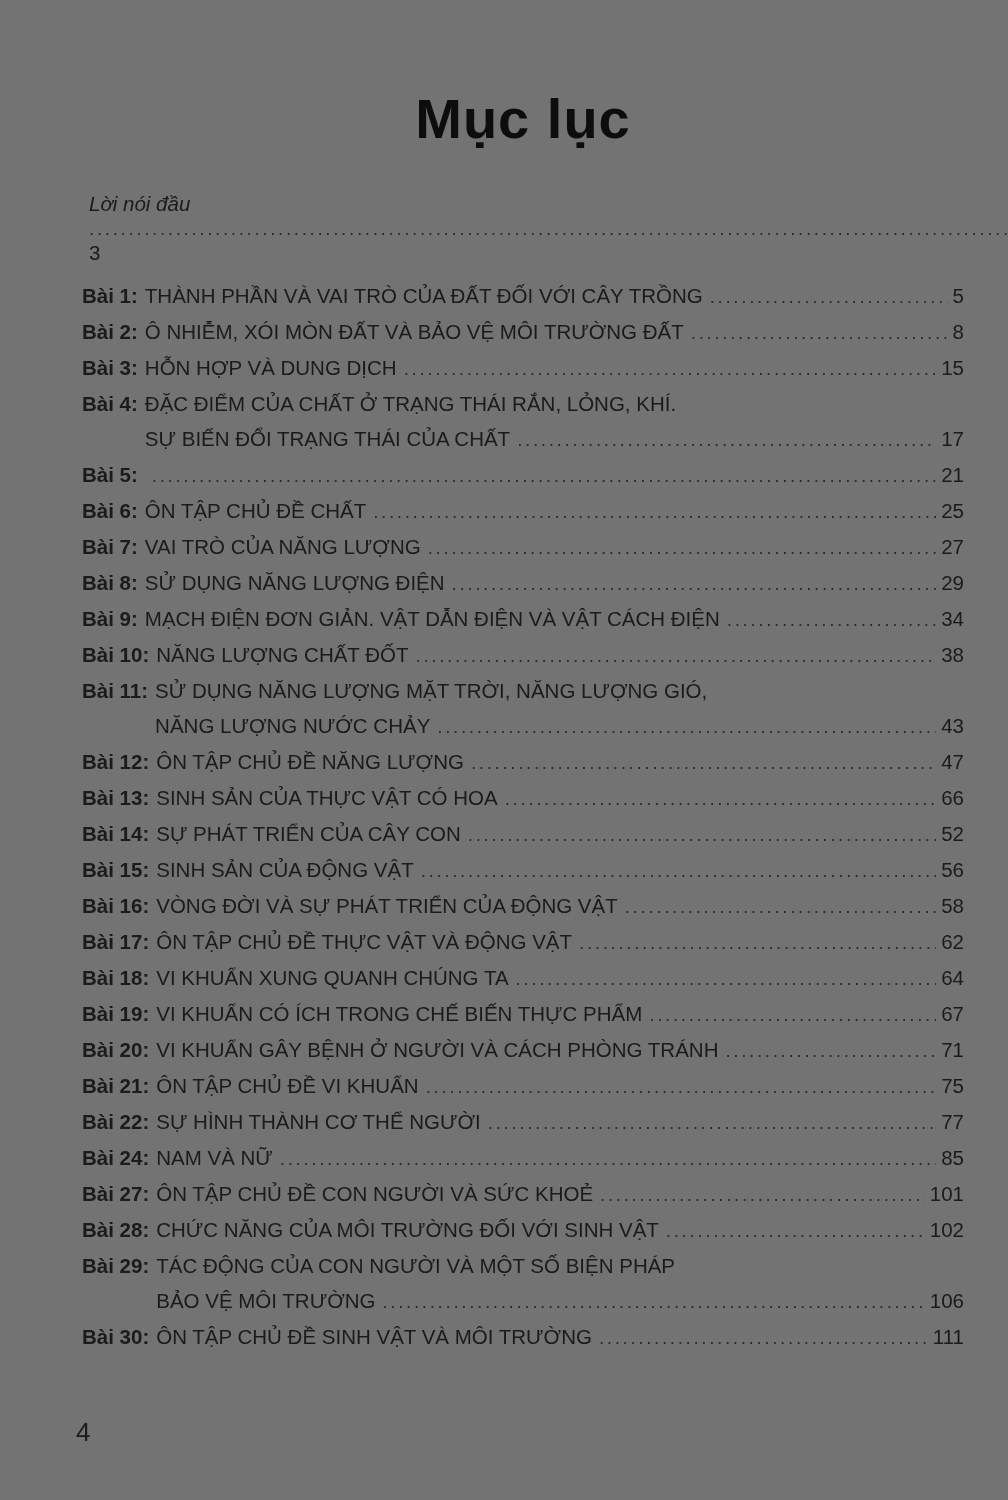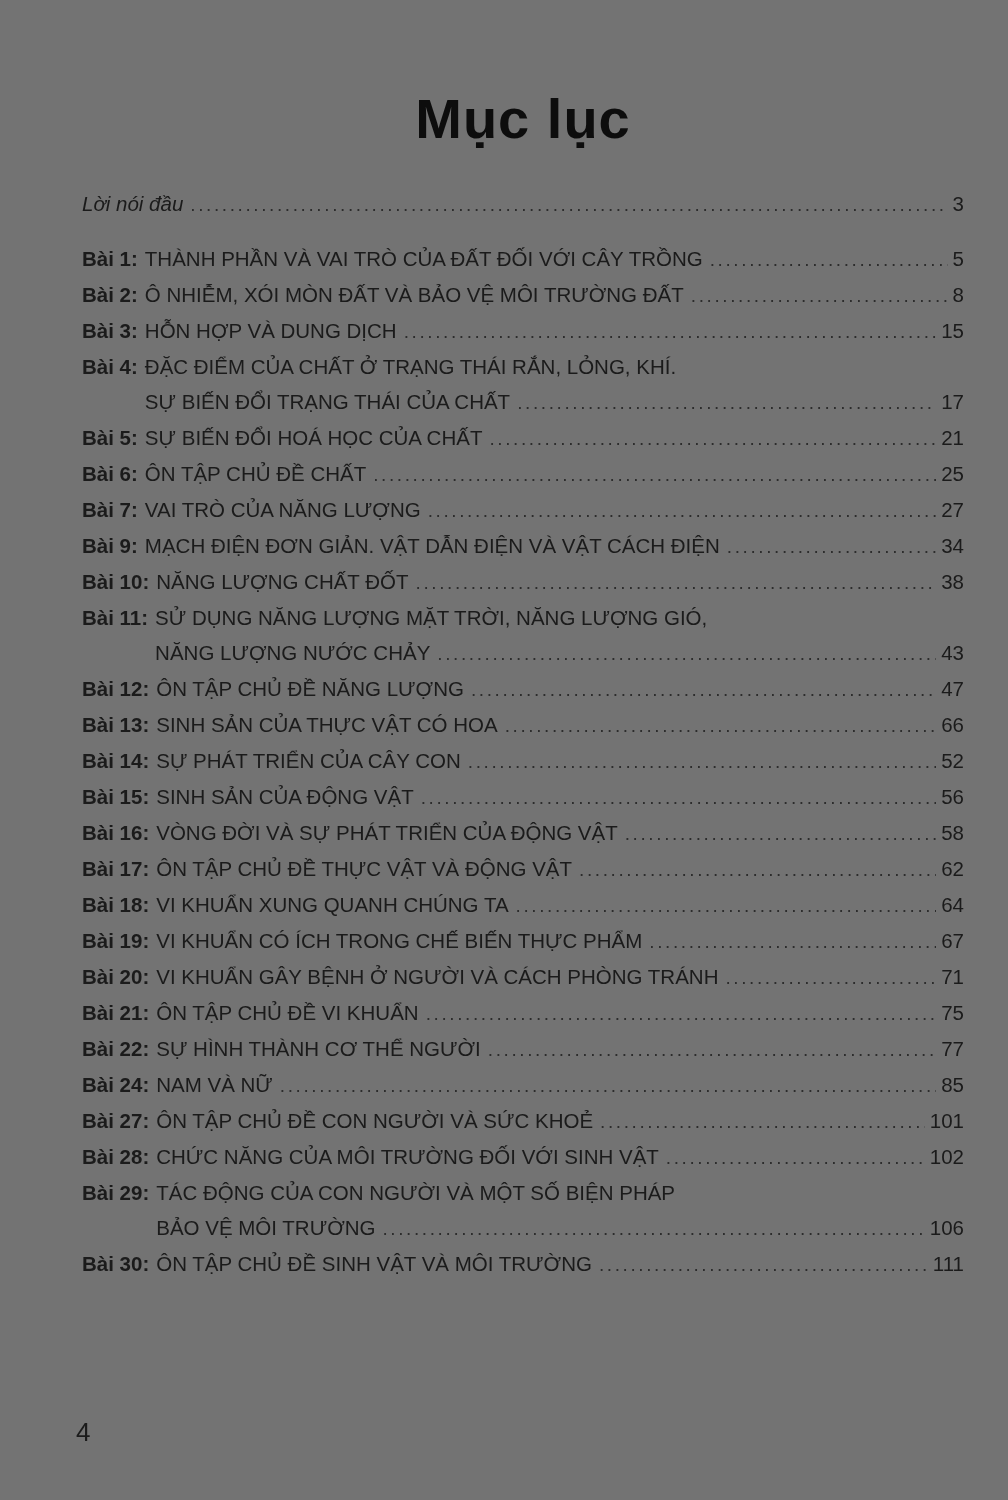"Lời nói đầu" .toc-row.intro { flex-direction: none -> column; margin-bottom: 30px -> 19px }
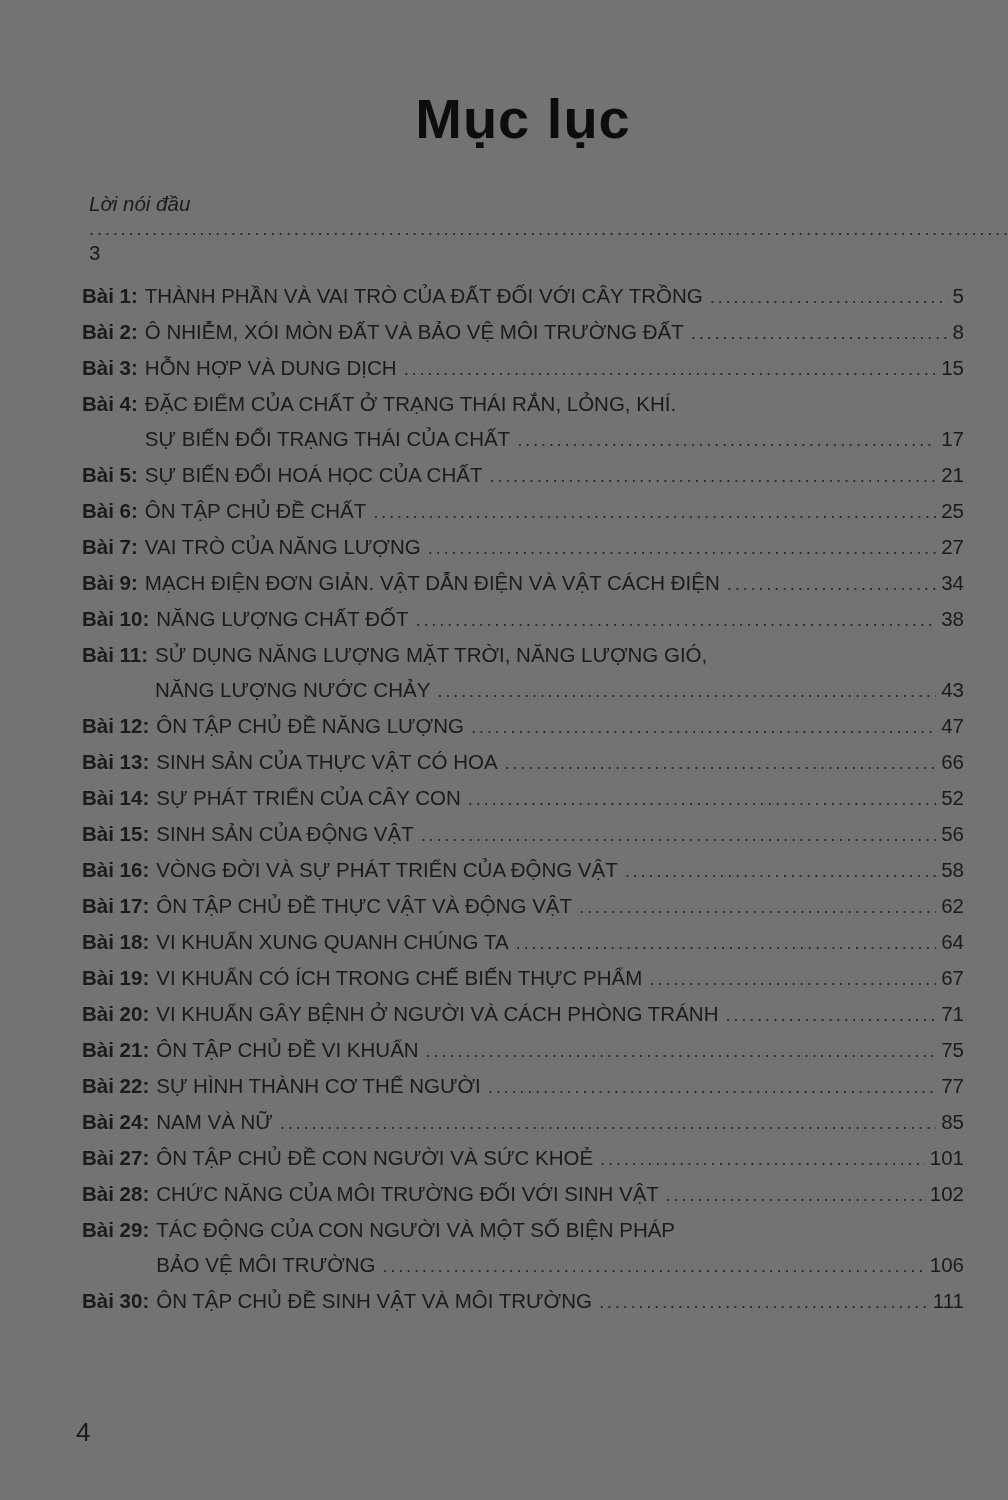"SỰ BIẾN ĐỔI HOÁ HỌC" span.toc-title { html: <span>SỰ BIẾN ĐỔI HOÁ HỌC CỦA CHẤT</span> -> none }
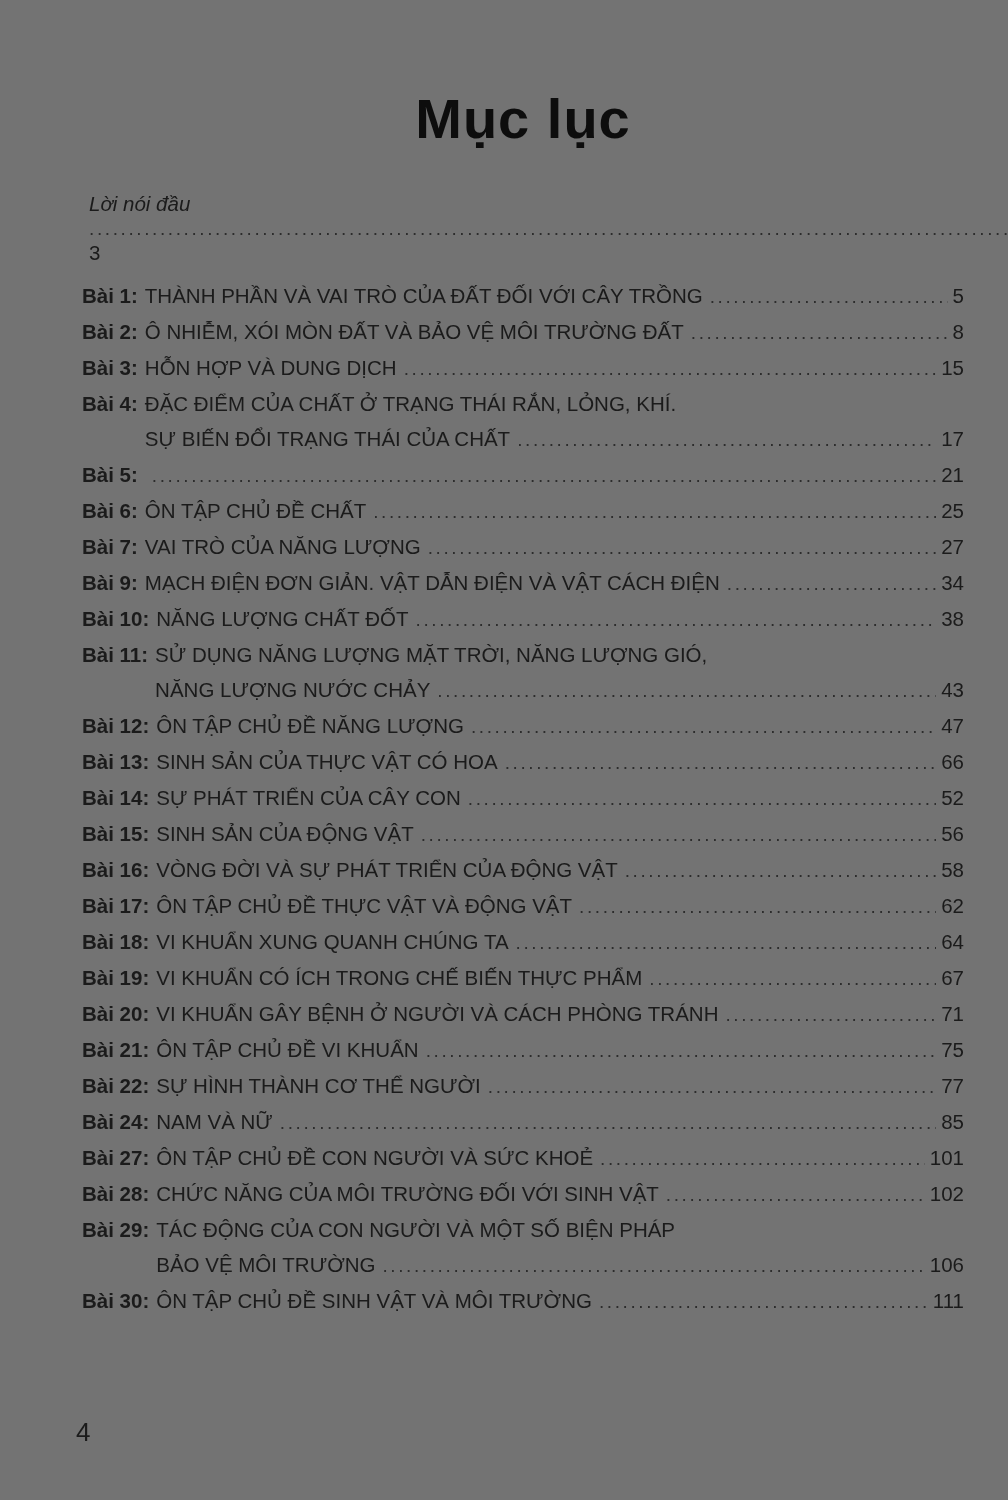"Bài 8:" div.toc-row { html: none -> <div> <span>Bài 8:</span> <span>SỬ DỤNG NĂNG LƯỢNG ĐIỆN</span> <span></span> <span>29</span> </div> }
